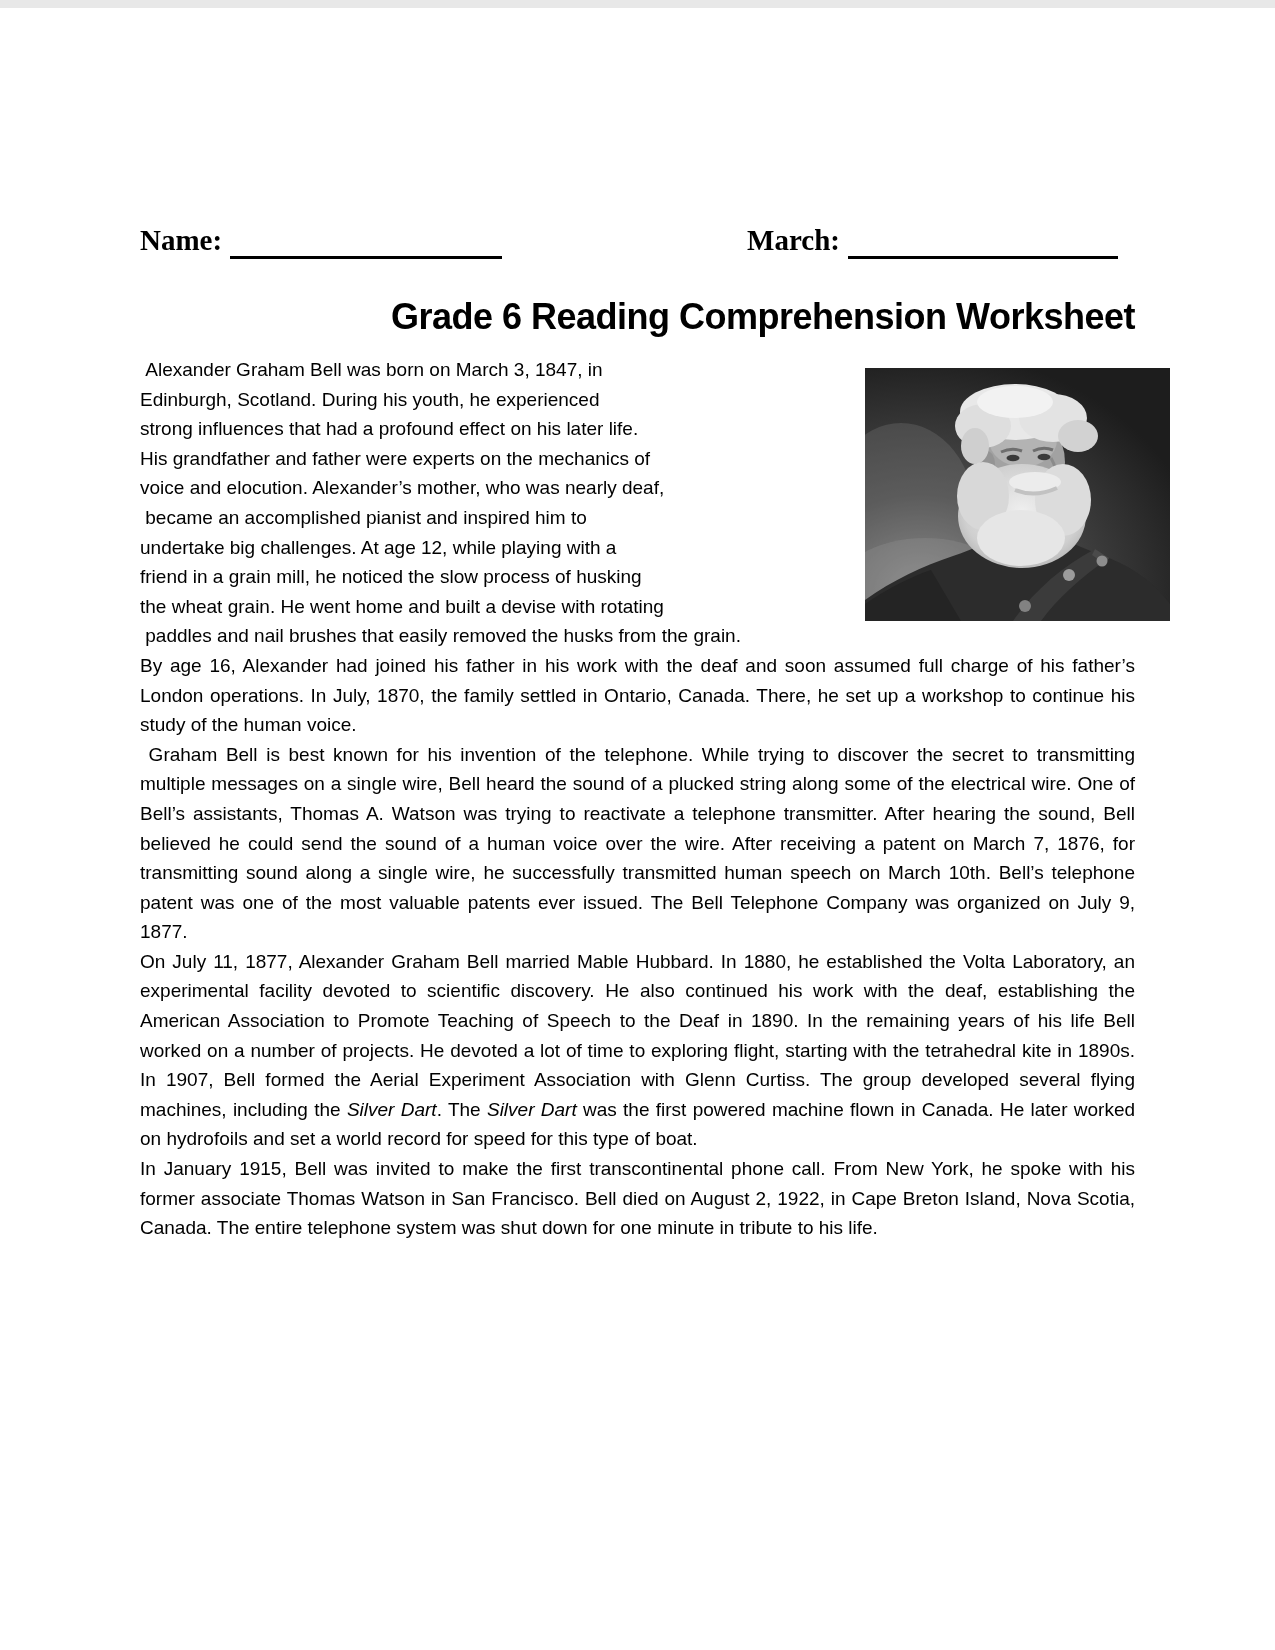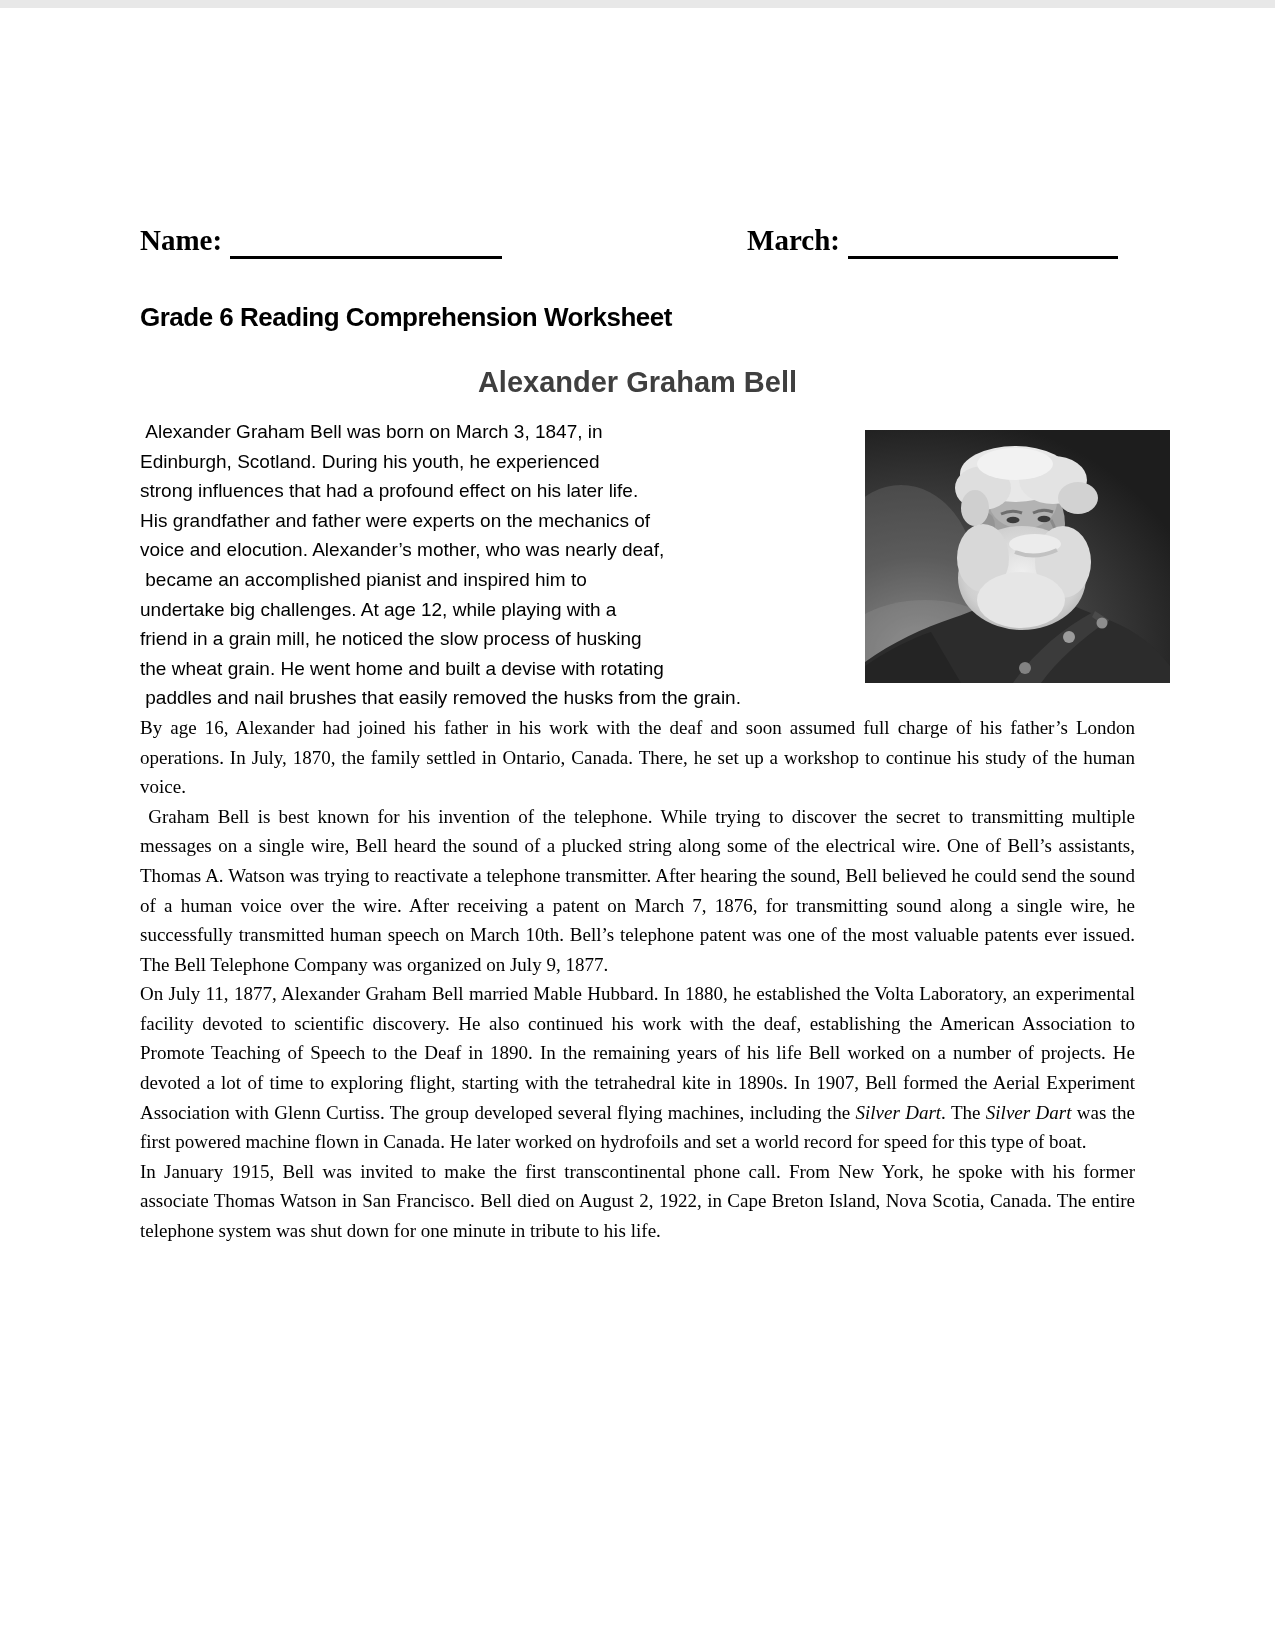"Grade 6 Reading Comprehension Worksheet" .title { font-size: 26px -> 36px; text-align: left -> right }
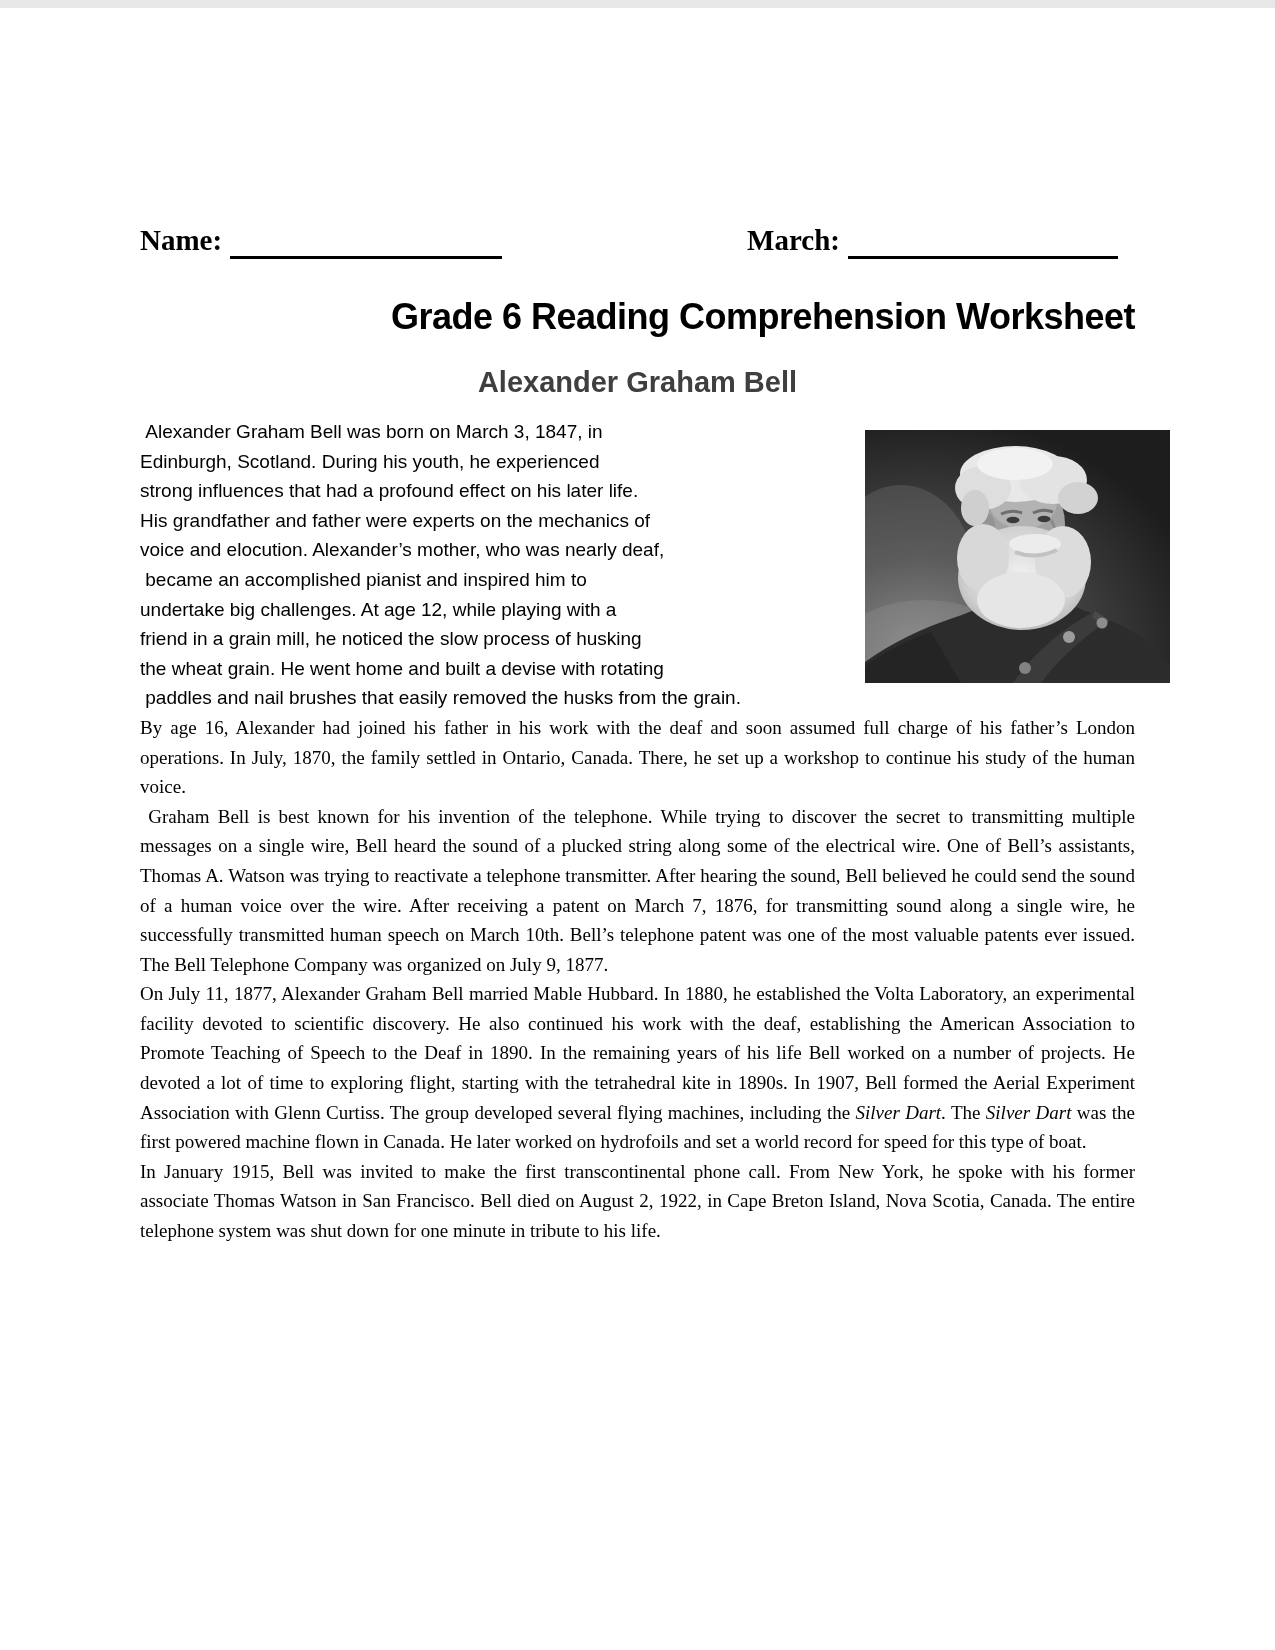"Alexander Graham Bell" div.subtitle { html: <div>Alexander Graham Bell</div> -> none }
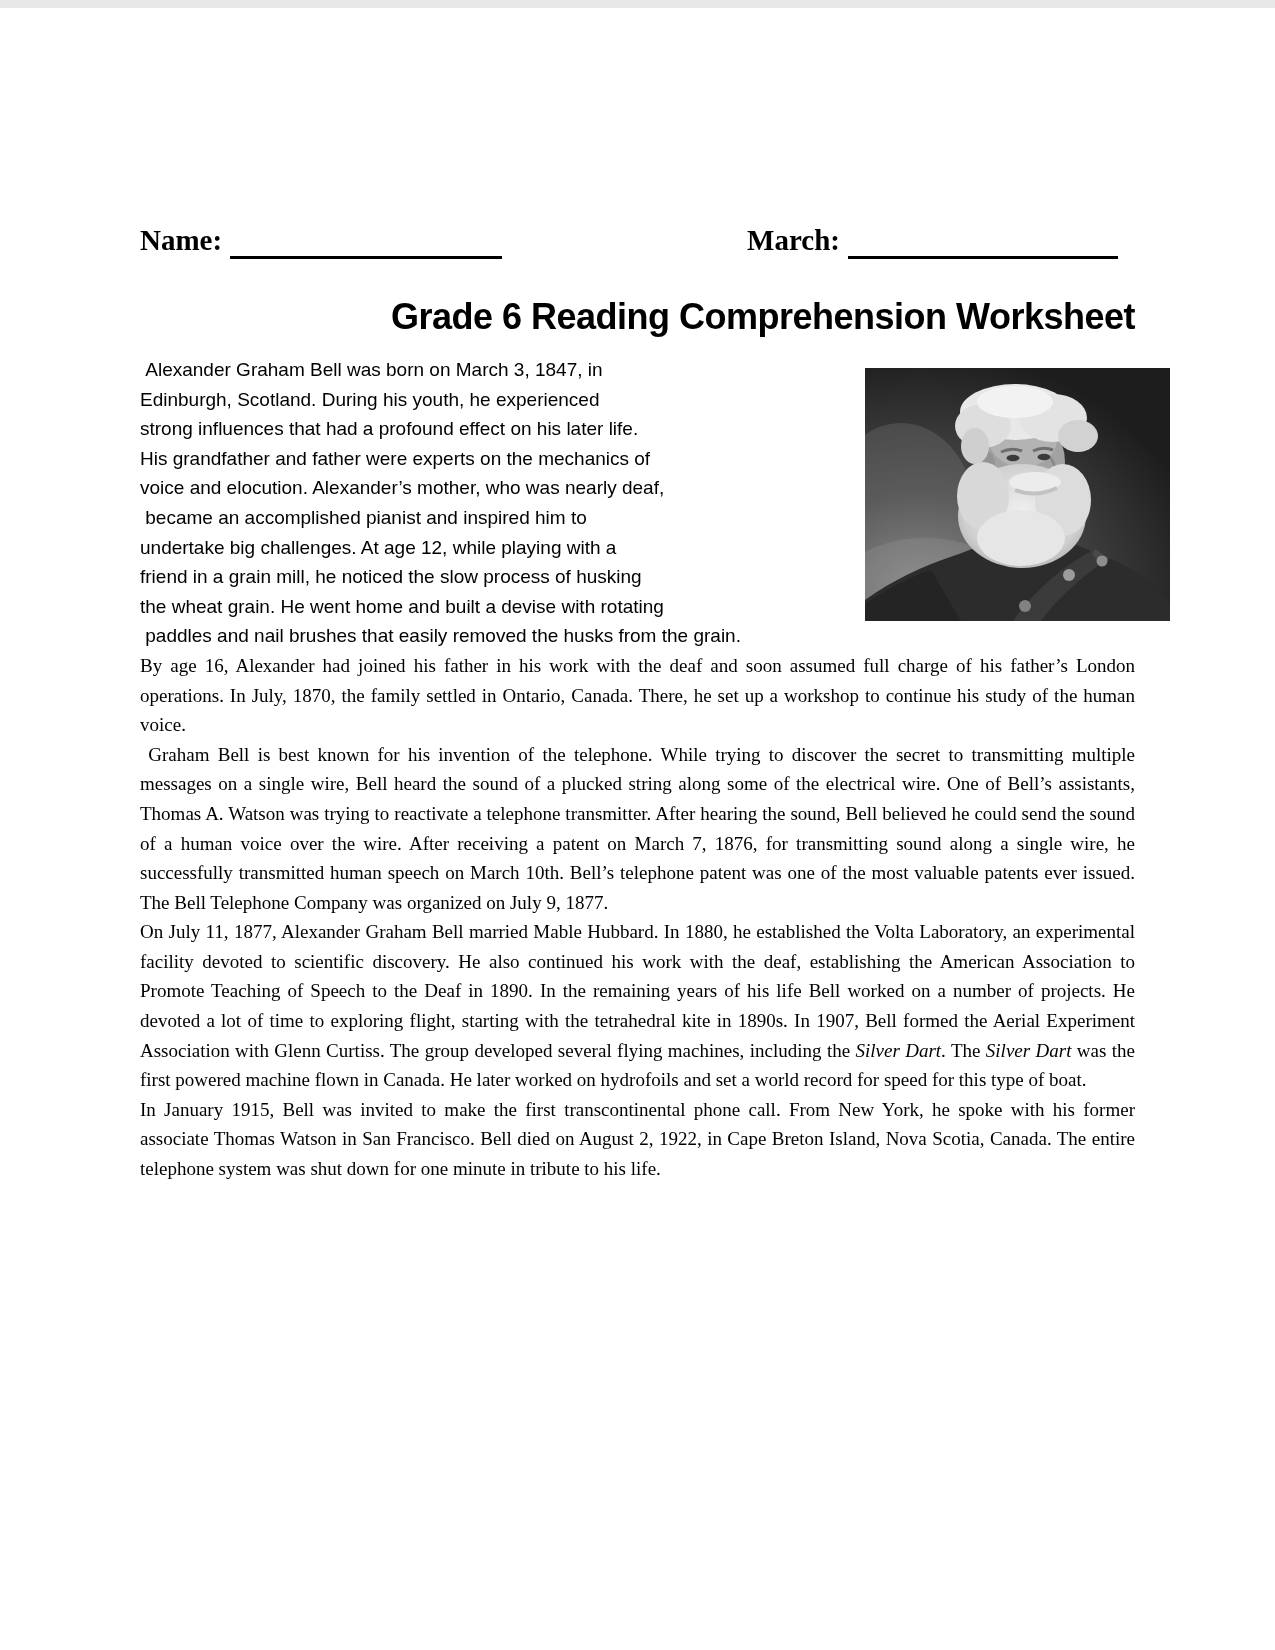"By age 16, Alexander had" .body-text p.justify { font-family: Liberation Serif, serif -> none }
